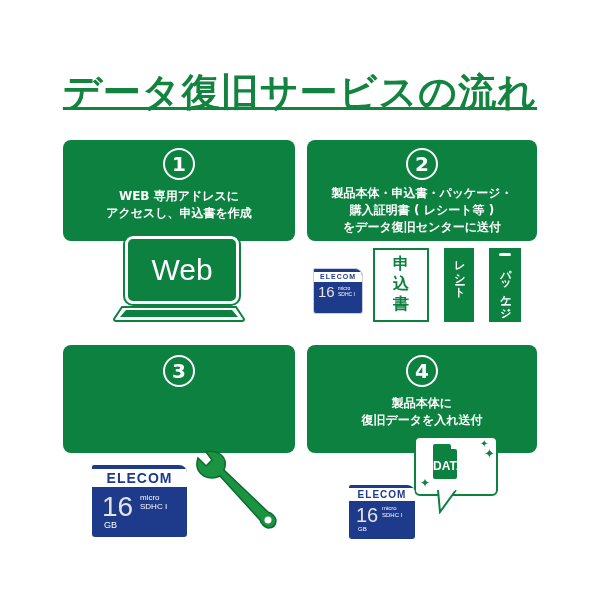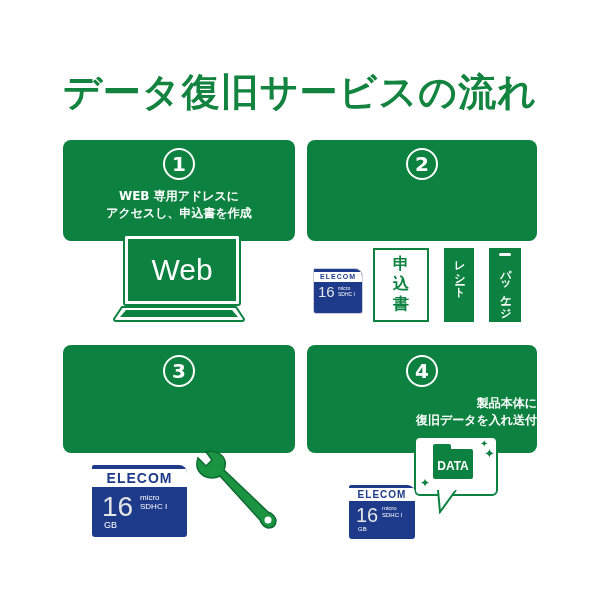"データ復旧サービスの流れ" .title { text-decoration: none -> underline }
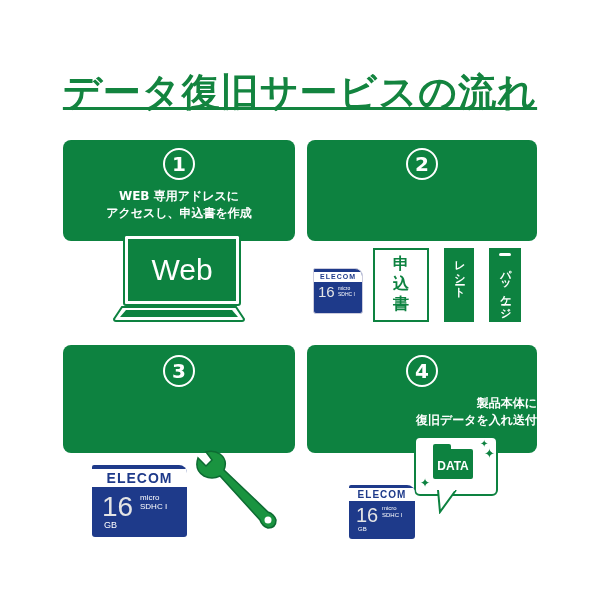"製品本体・申込書・パッケージ・" div.txt { html: none -> <div>製品本体・申込書・パッケージ・ 購入証明書 ( レシート等 ) をデータ復旧センターに送付</div> }
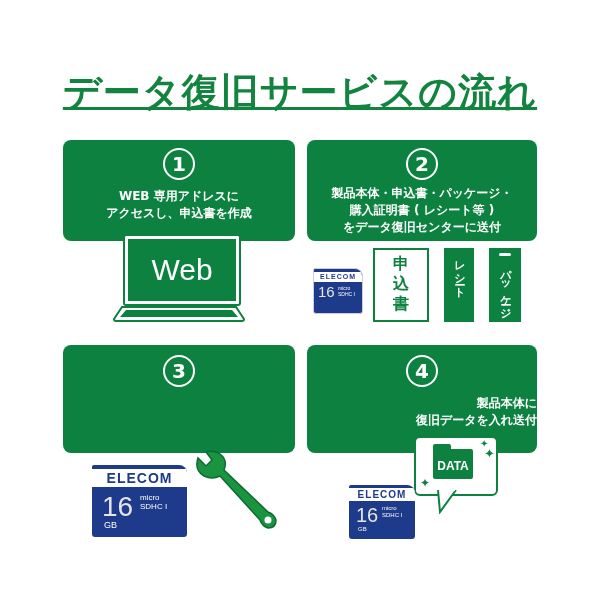"Web" .laptop-screen { border-radius: 1px -> 8px }
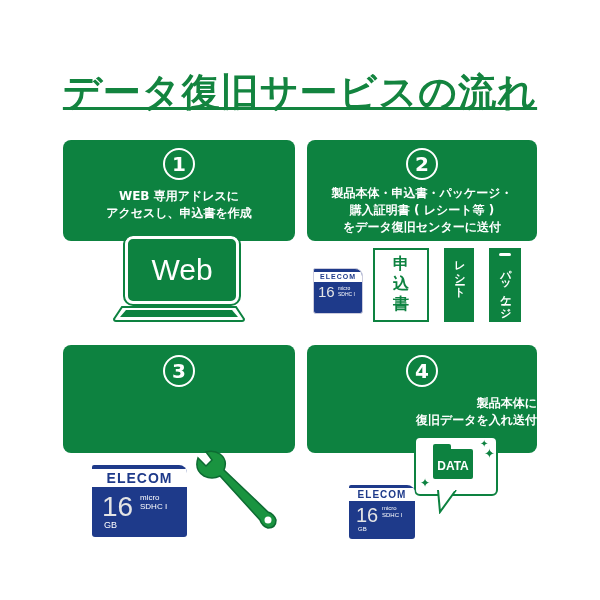"製品本体に" .b4 .txt { text-align: right -> none }
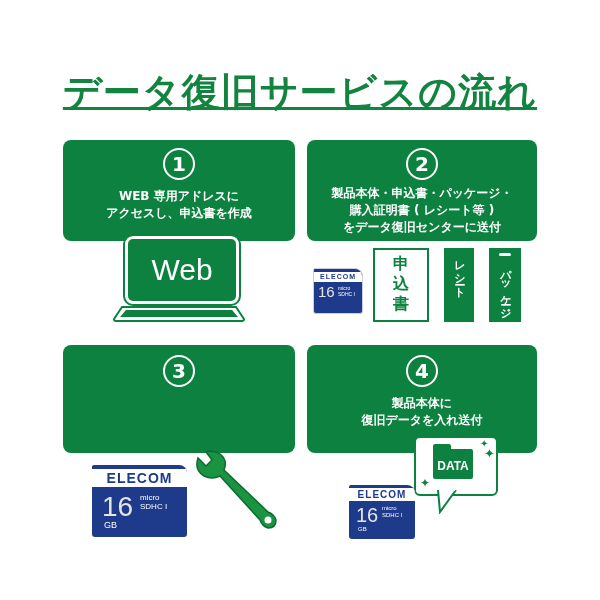"DATA" .folder { width: 40px -> 24px }
